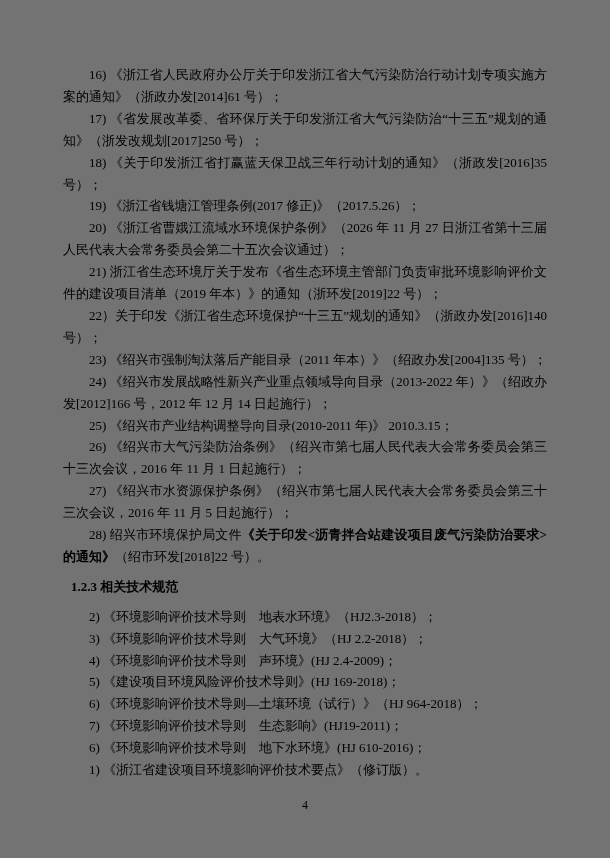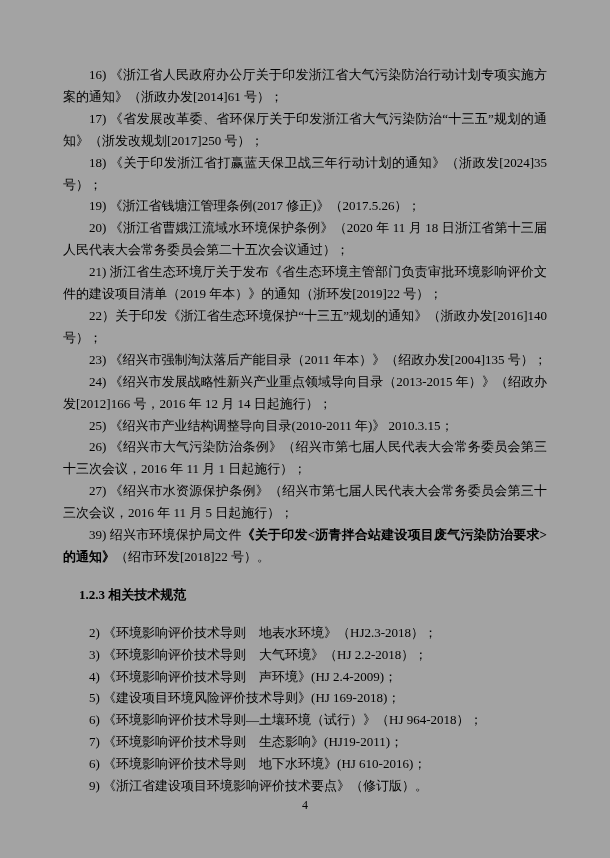"16)" .page { background: #a3a3a3 -> #737373 }
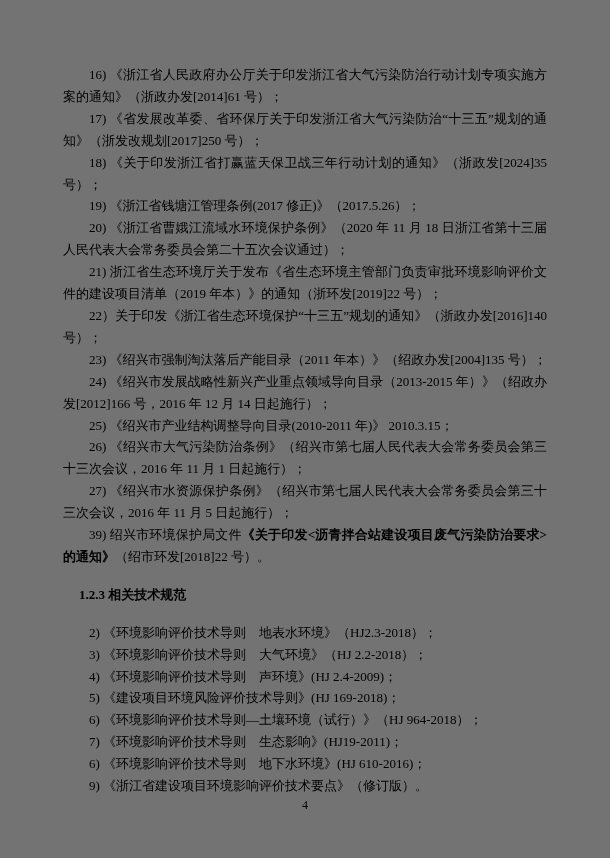"18)" p.para { text: 2024 -> 2016 }
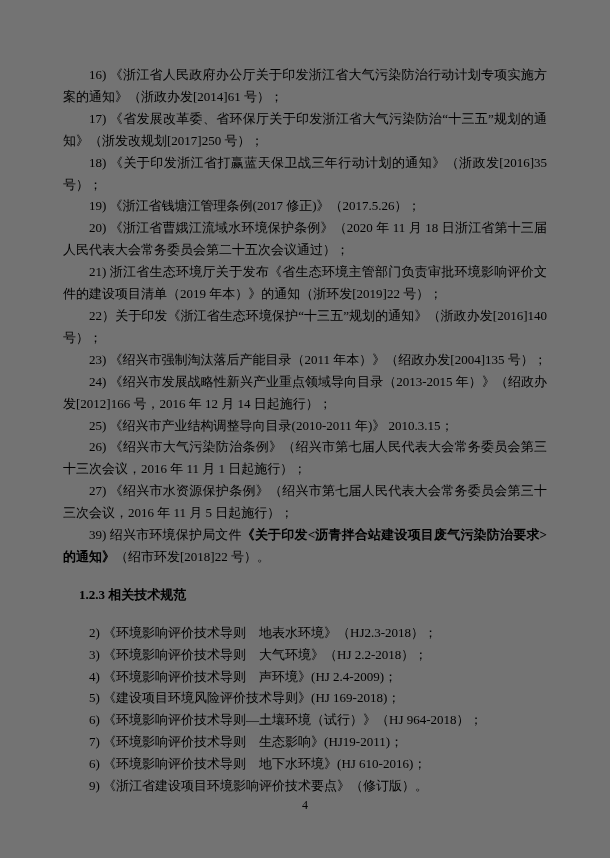"20) 《浙江省曹娥江流域水环境保护条例》（2020 年 11 月" p.para { text: 2020 年 11 月 18 -> 2026 年 11 月 27 }
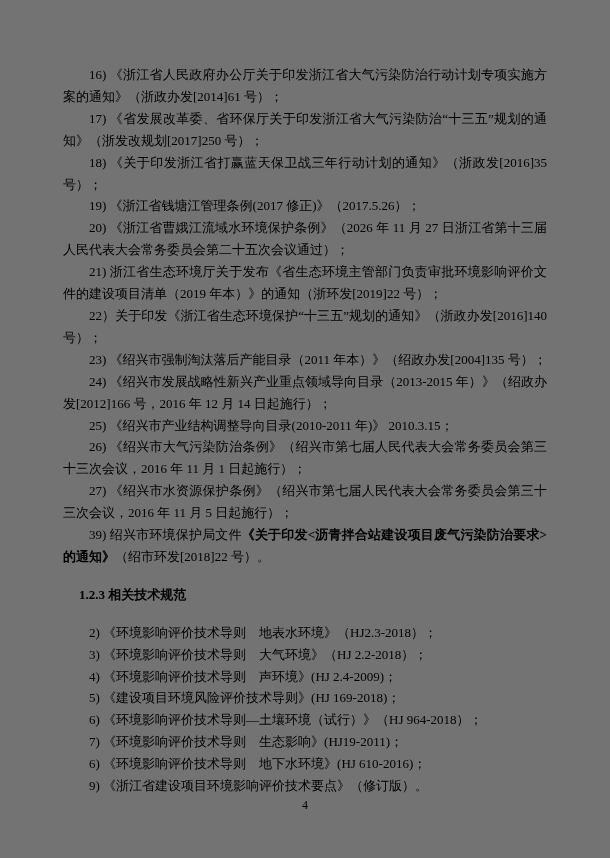"24) 《绍兴市发展战略性新兴产业重点领域导向目录（2013-2015" p.para { text: 2013-2015 年）》（绍政办发[2012]166 号，2016 -> 2013-2022 年）》（绍政办发[2012]166 号，2012 }
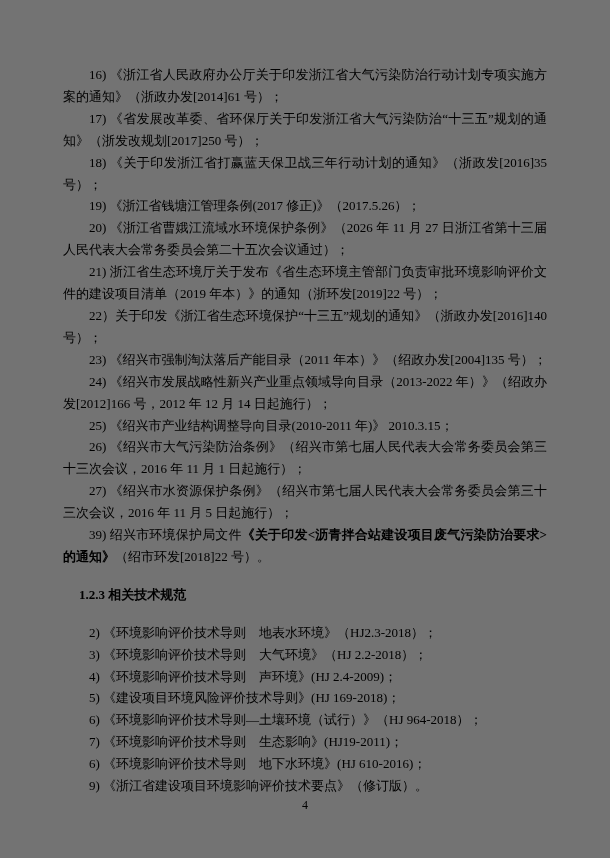"39) 绍兴市环境保护局文件" span { text: 39 -> 28 }
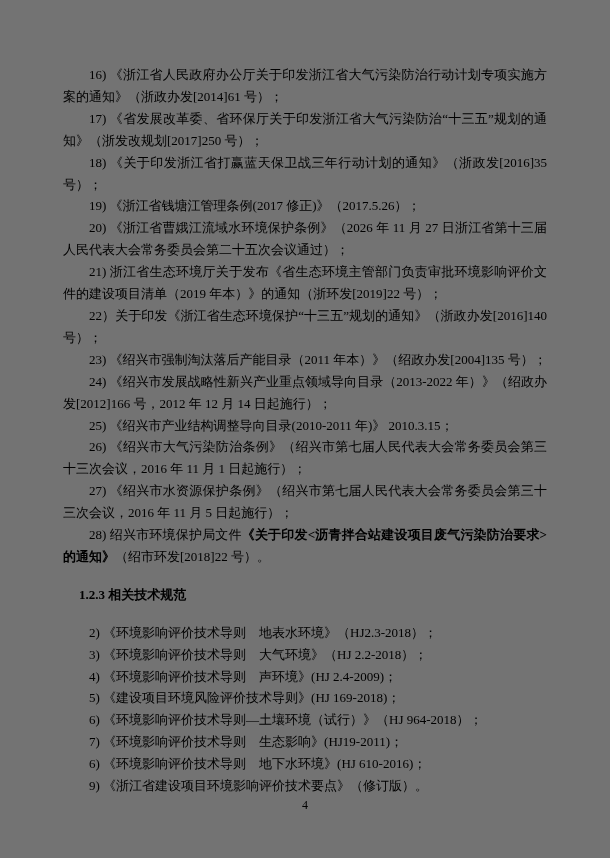"1.2.3 相关技术规范" .heading { margin: 16px -> 8px }
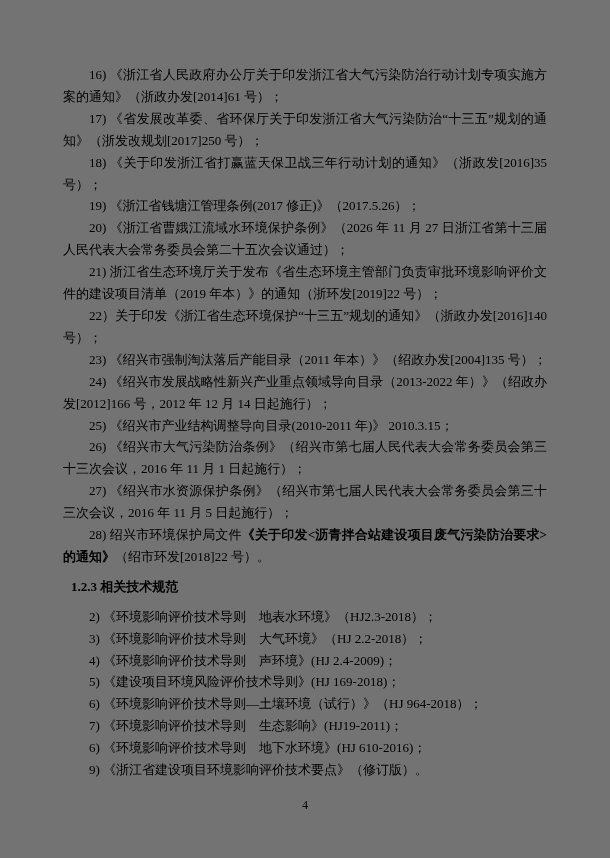"9) 《浙江省建设项目环境影响评价技术要点》（修订版）。" p.para { text: 9 -> 1 }
